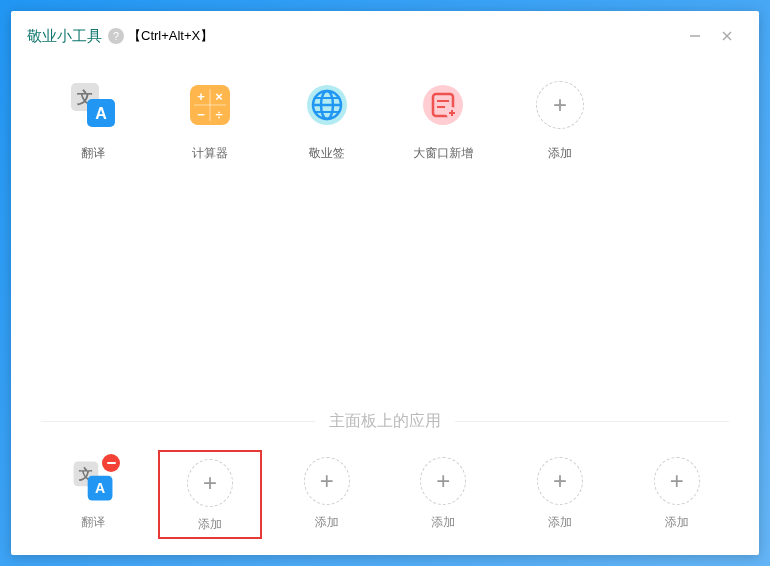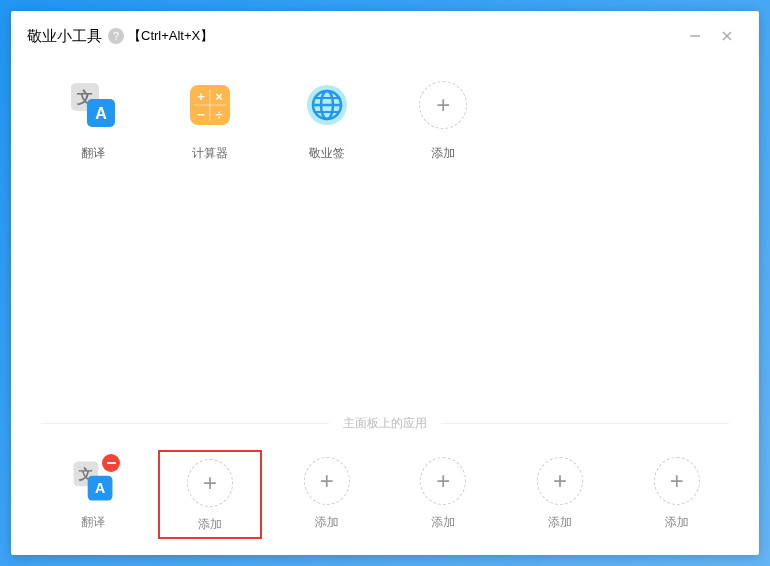"敬业小工具" .title { color: #000000 -> #0f766e }
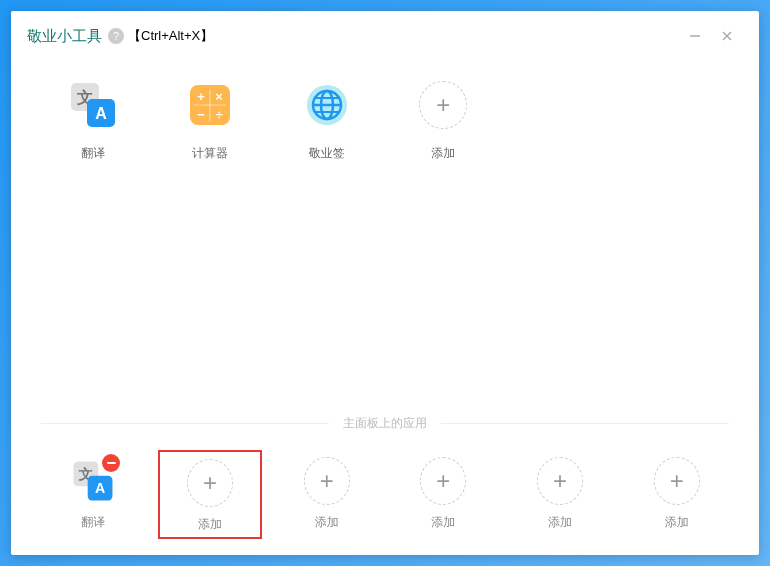"大窗口新增" div.tool { html: none -> <div> <div> <svg> <circle></circle> <rect></rect> <line></line> <line></line> <circle></circle> <line></line> <line></line> </svg> </div> <span>大窗口新增</span> </div> }
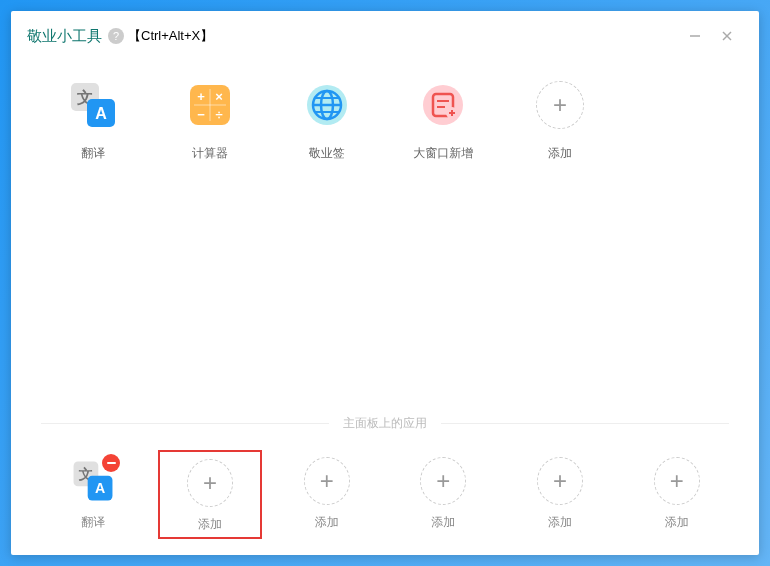"主面板上的应用" .divider-text { font-size: 12px -> 16px }
